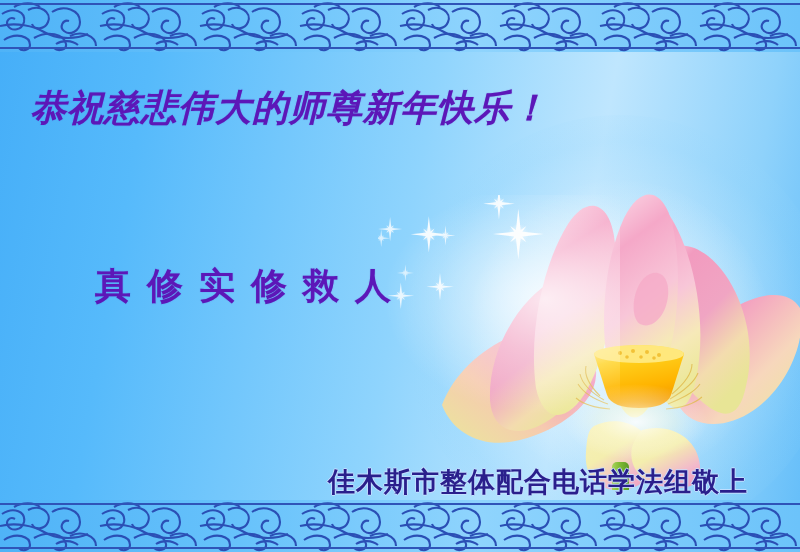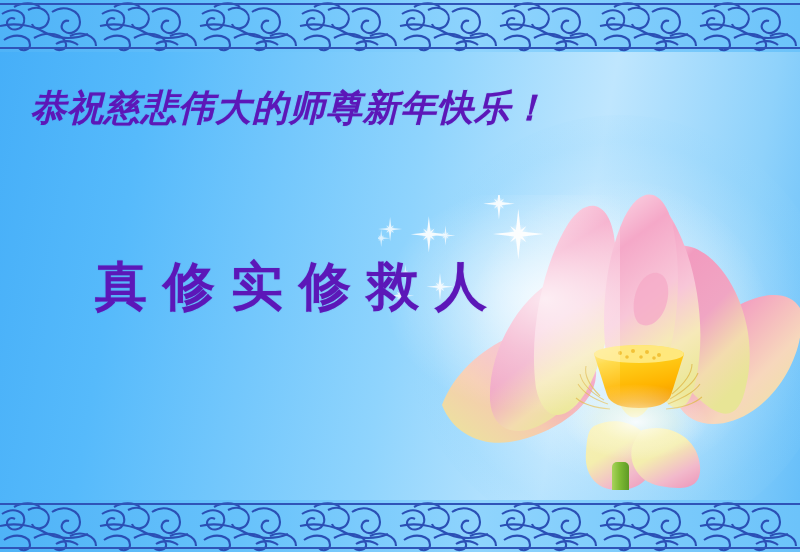"真修实修救人" #line3 { font-size: 52px -> 36px; top: 252px -> 262px }
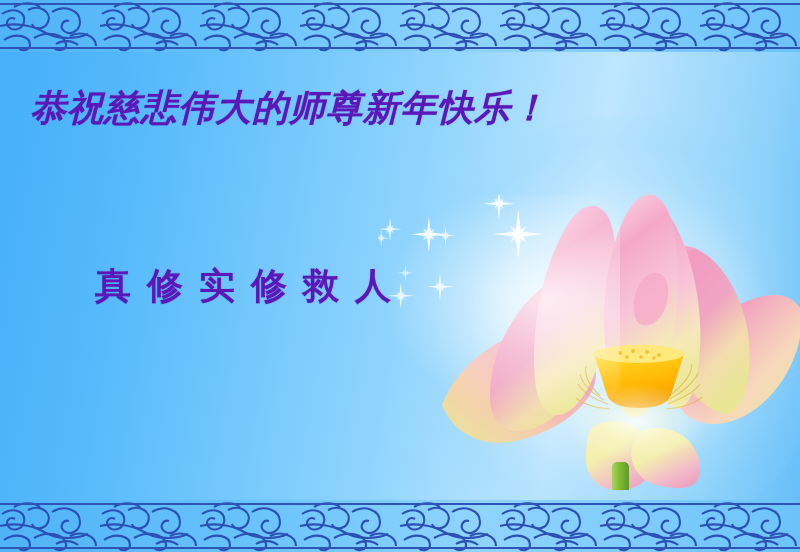"佳木斯市整体配合电话学法组敬上" div { html: none -> <div>佳木斯市整体配合电话学法组敬上</div> }
